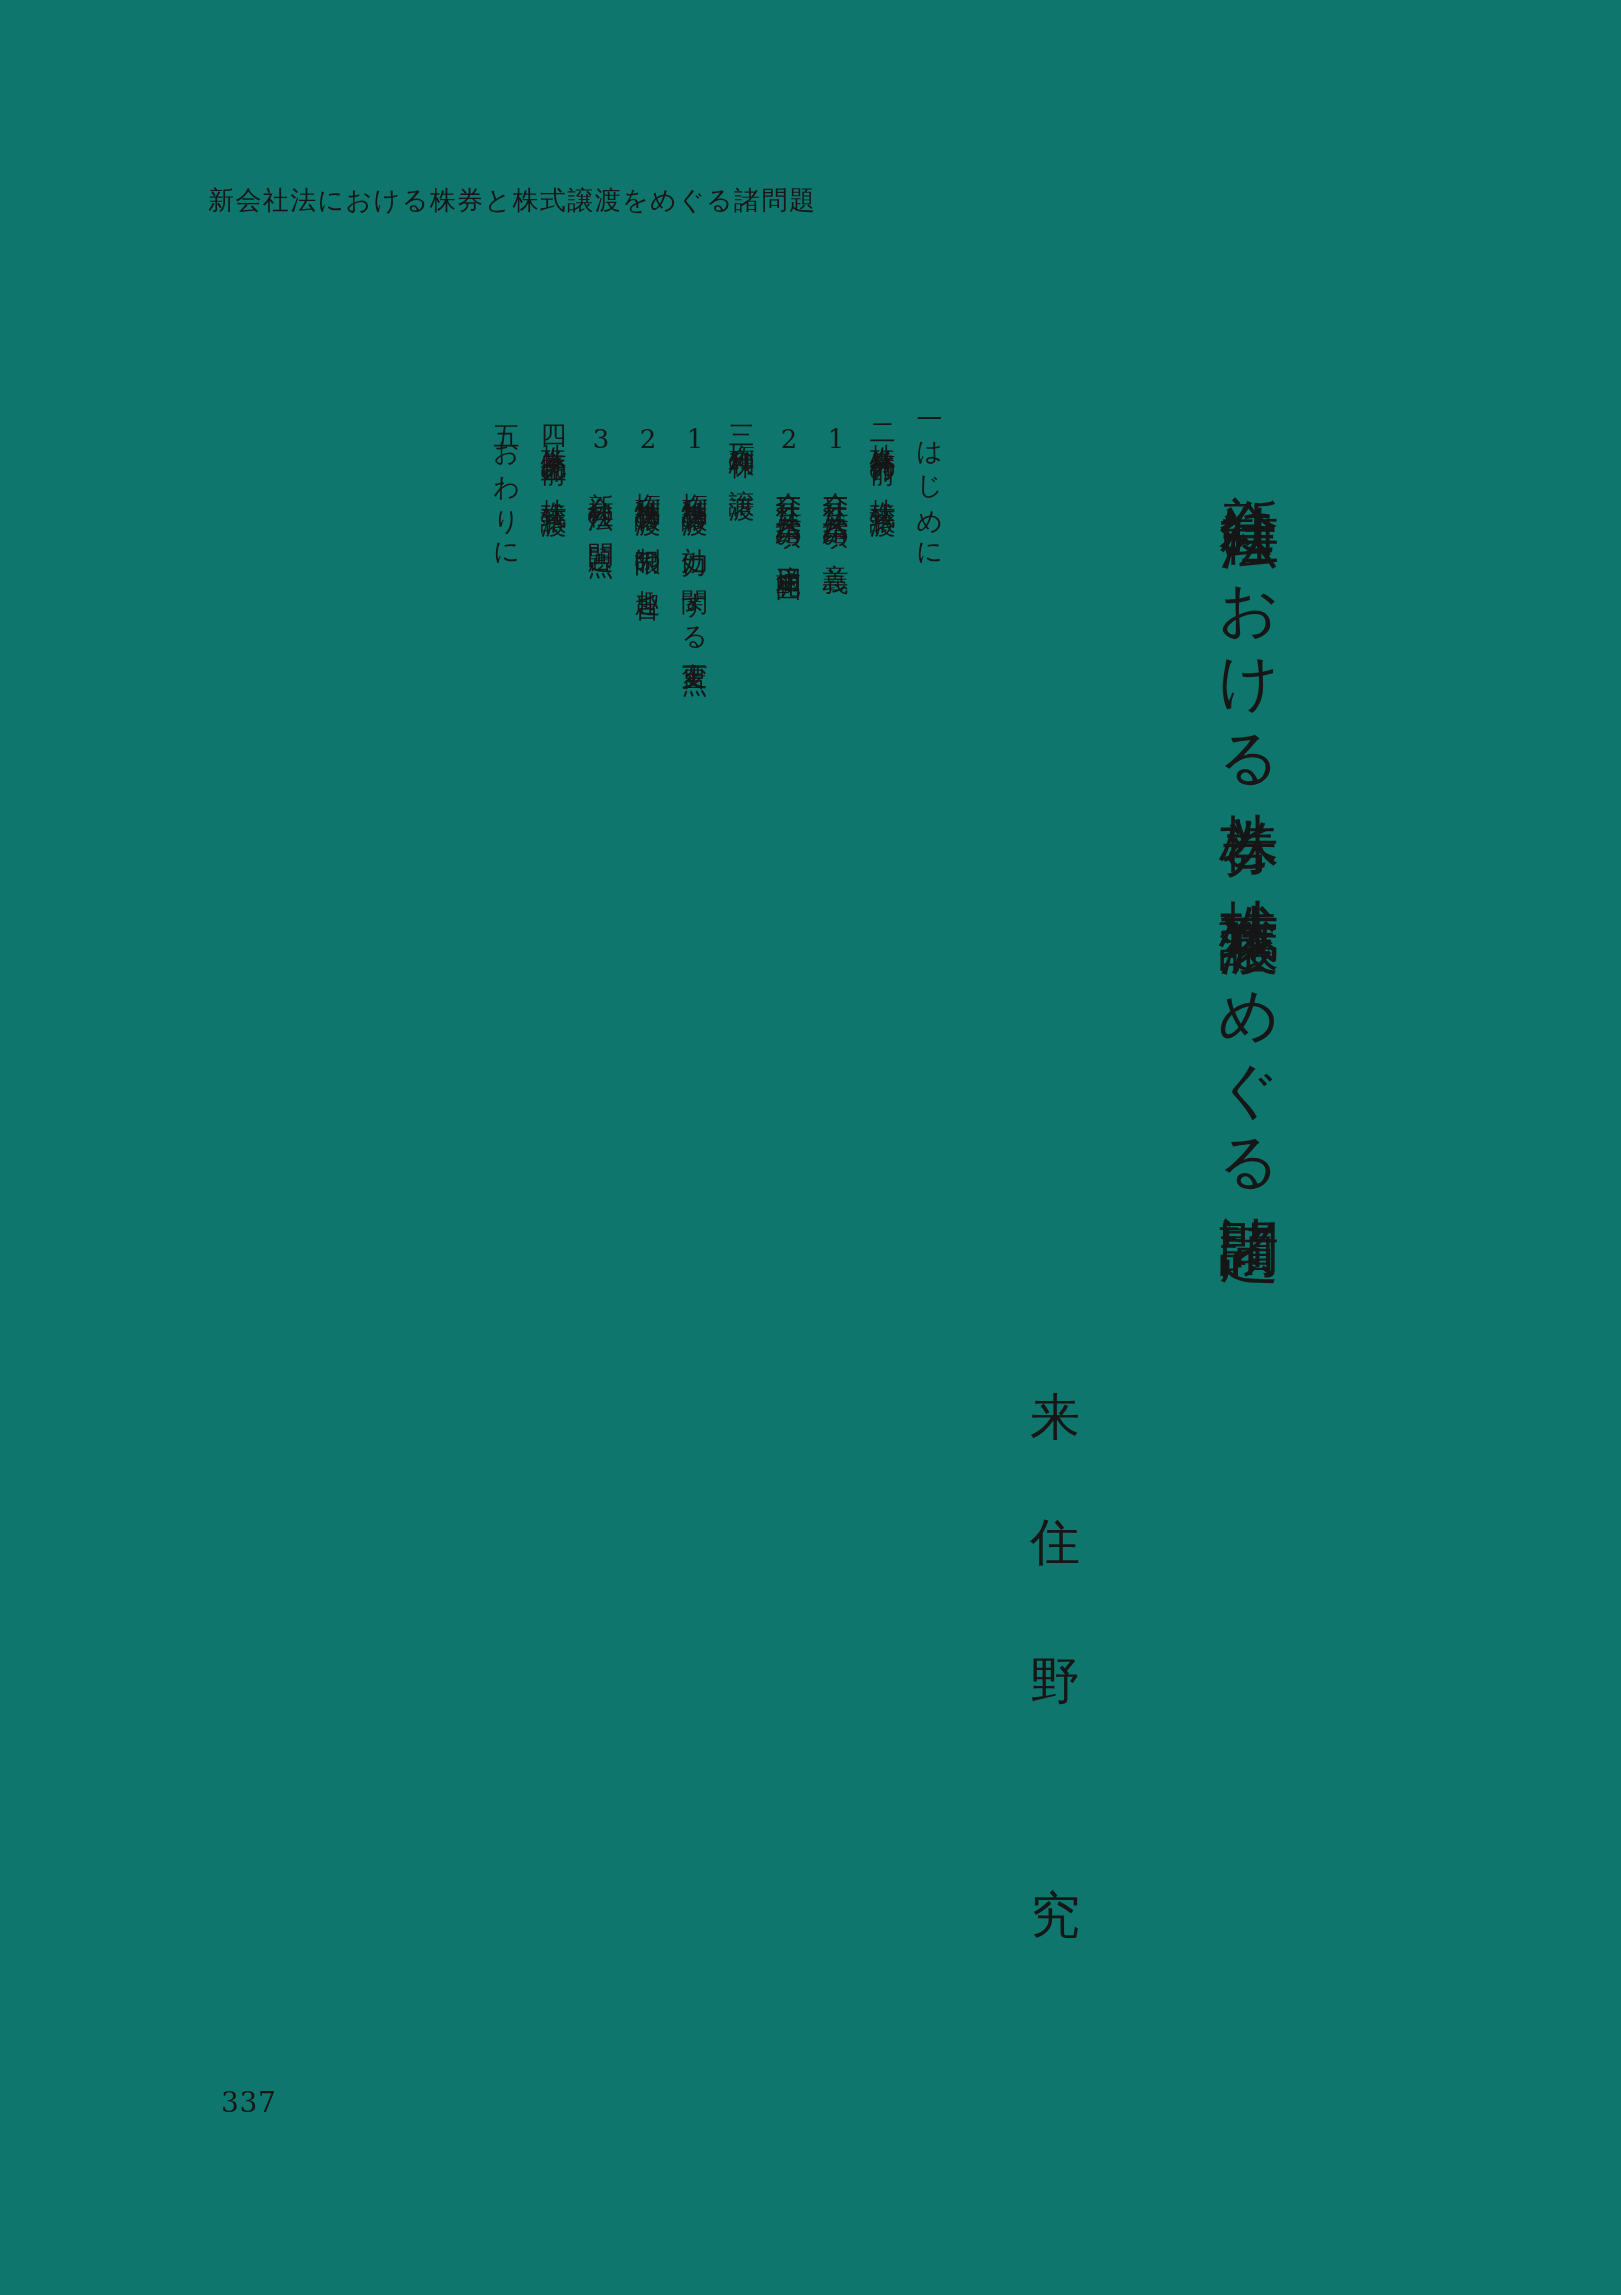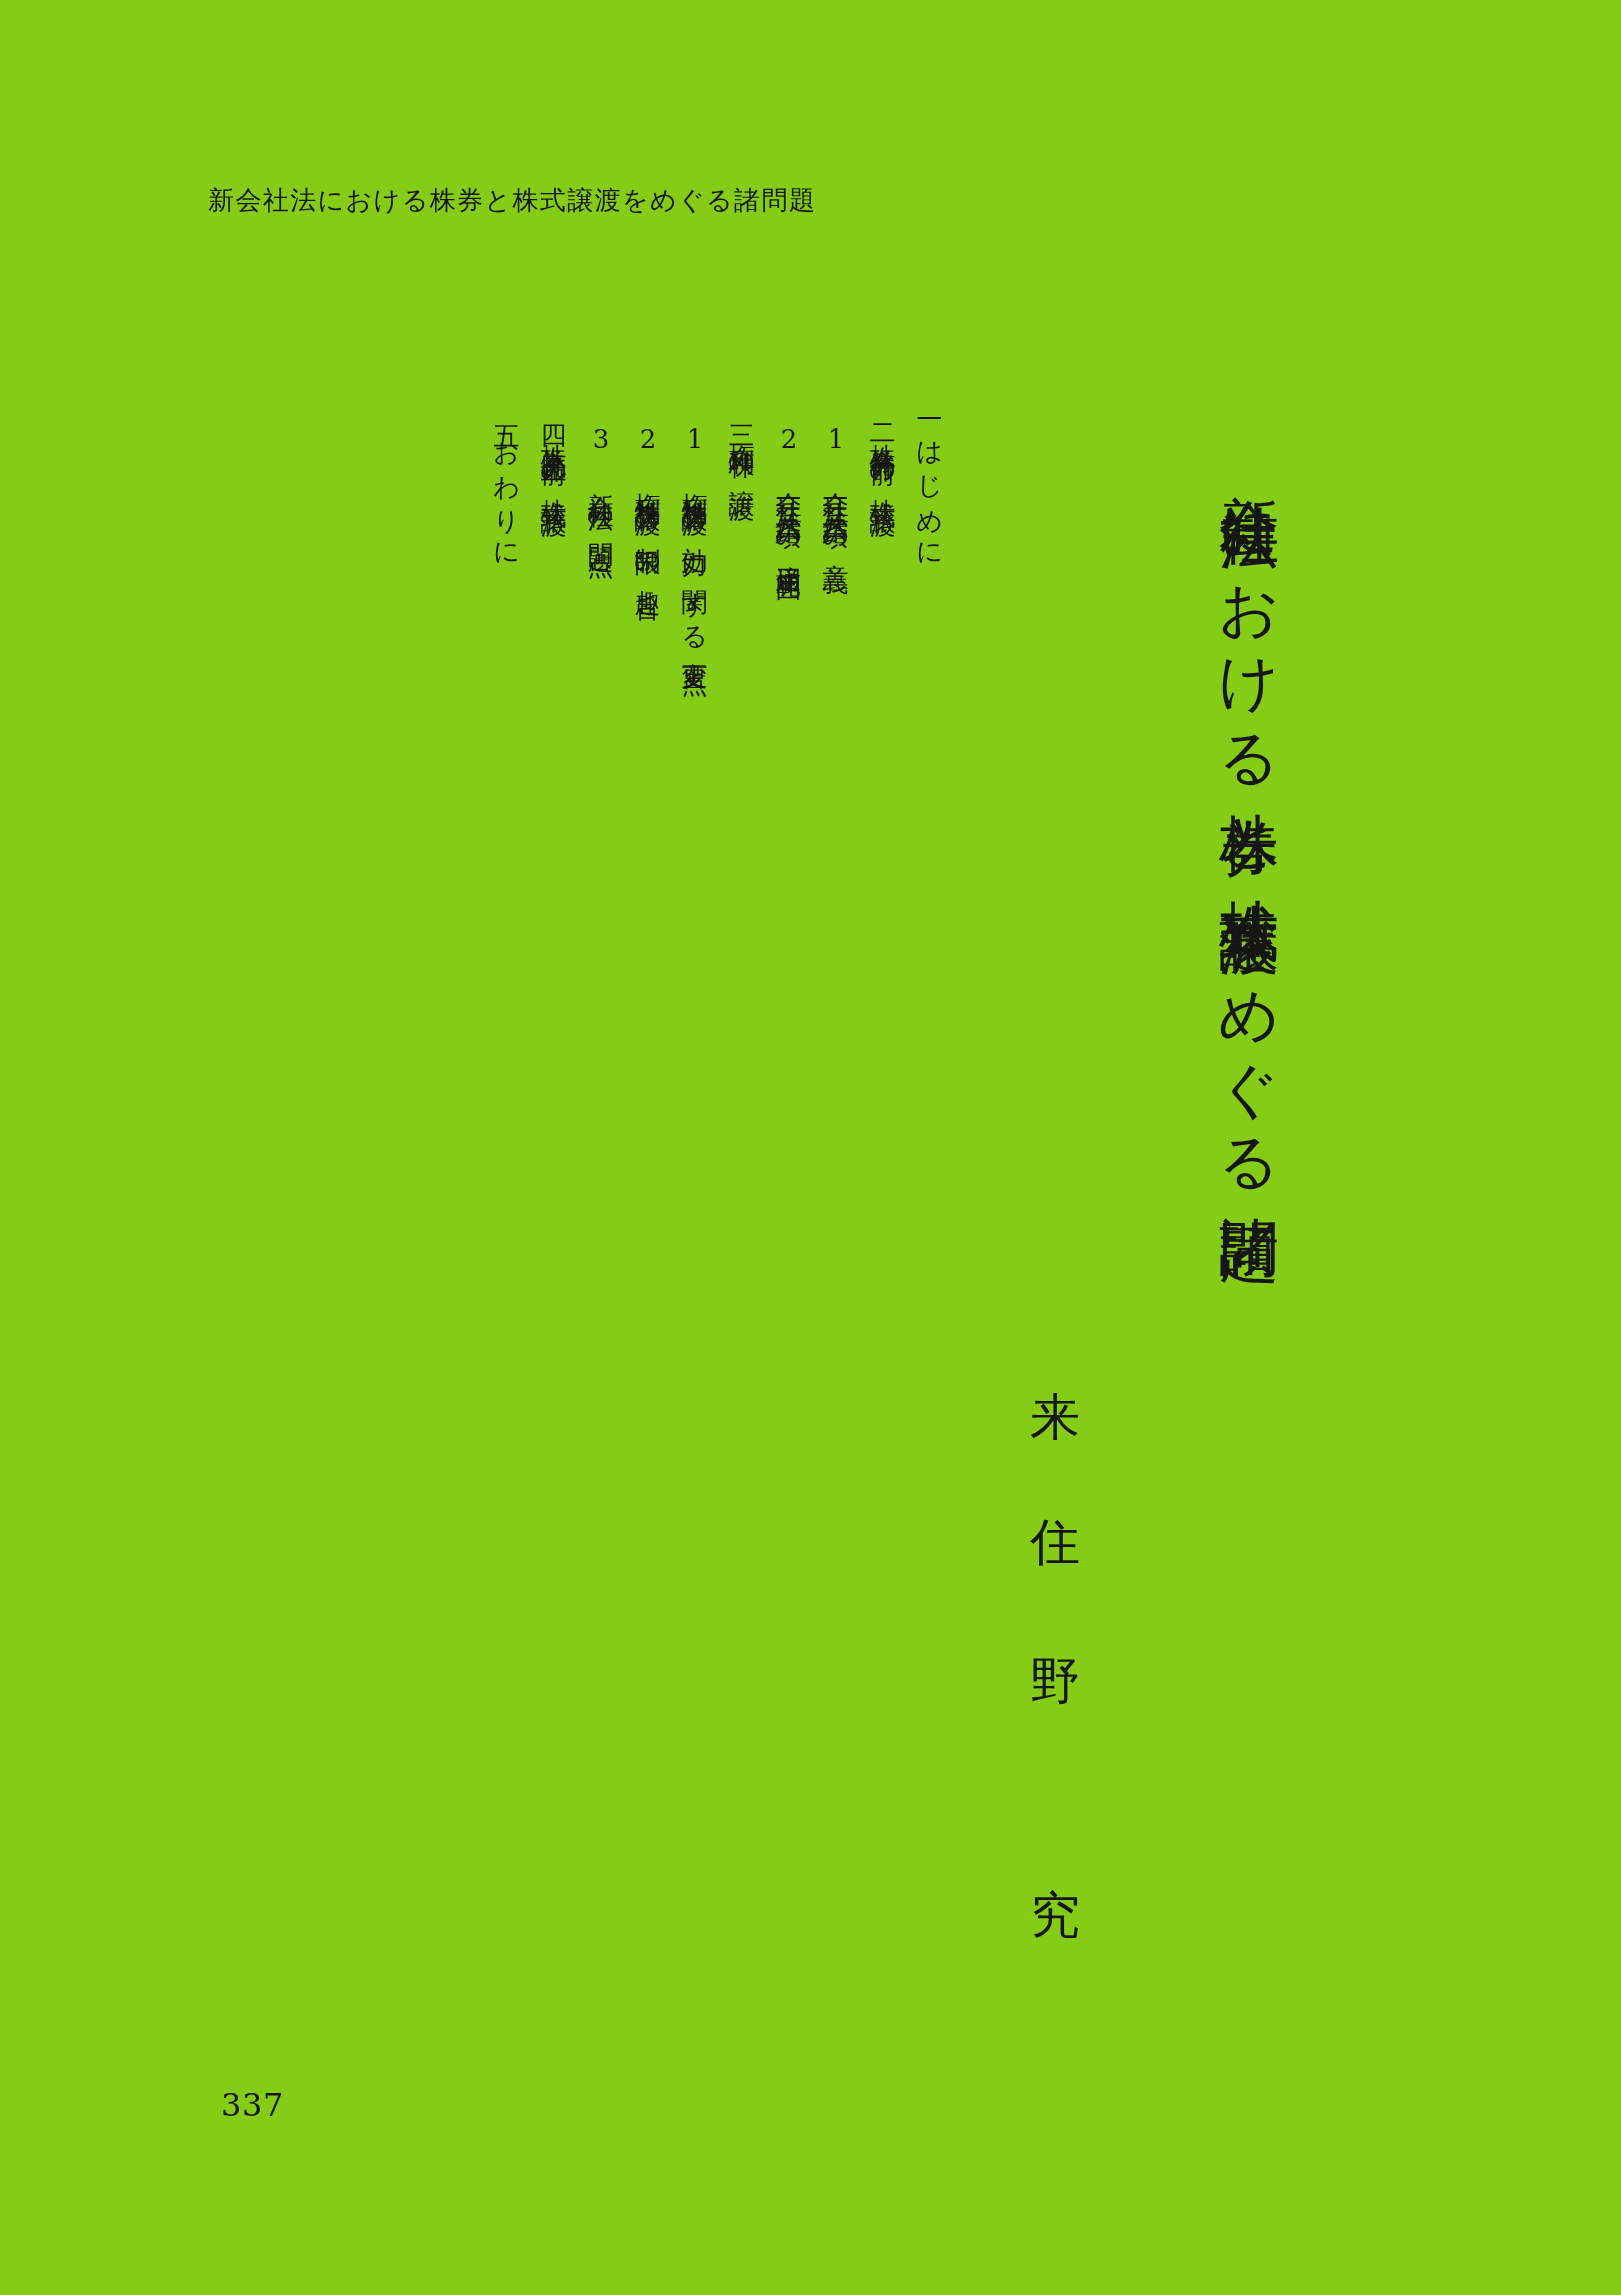"新会社法における株券と株式譲渡をめぐる諸問題" .page { background: #84cc16 -> #0f766e }
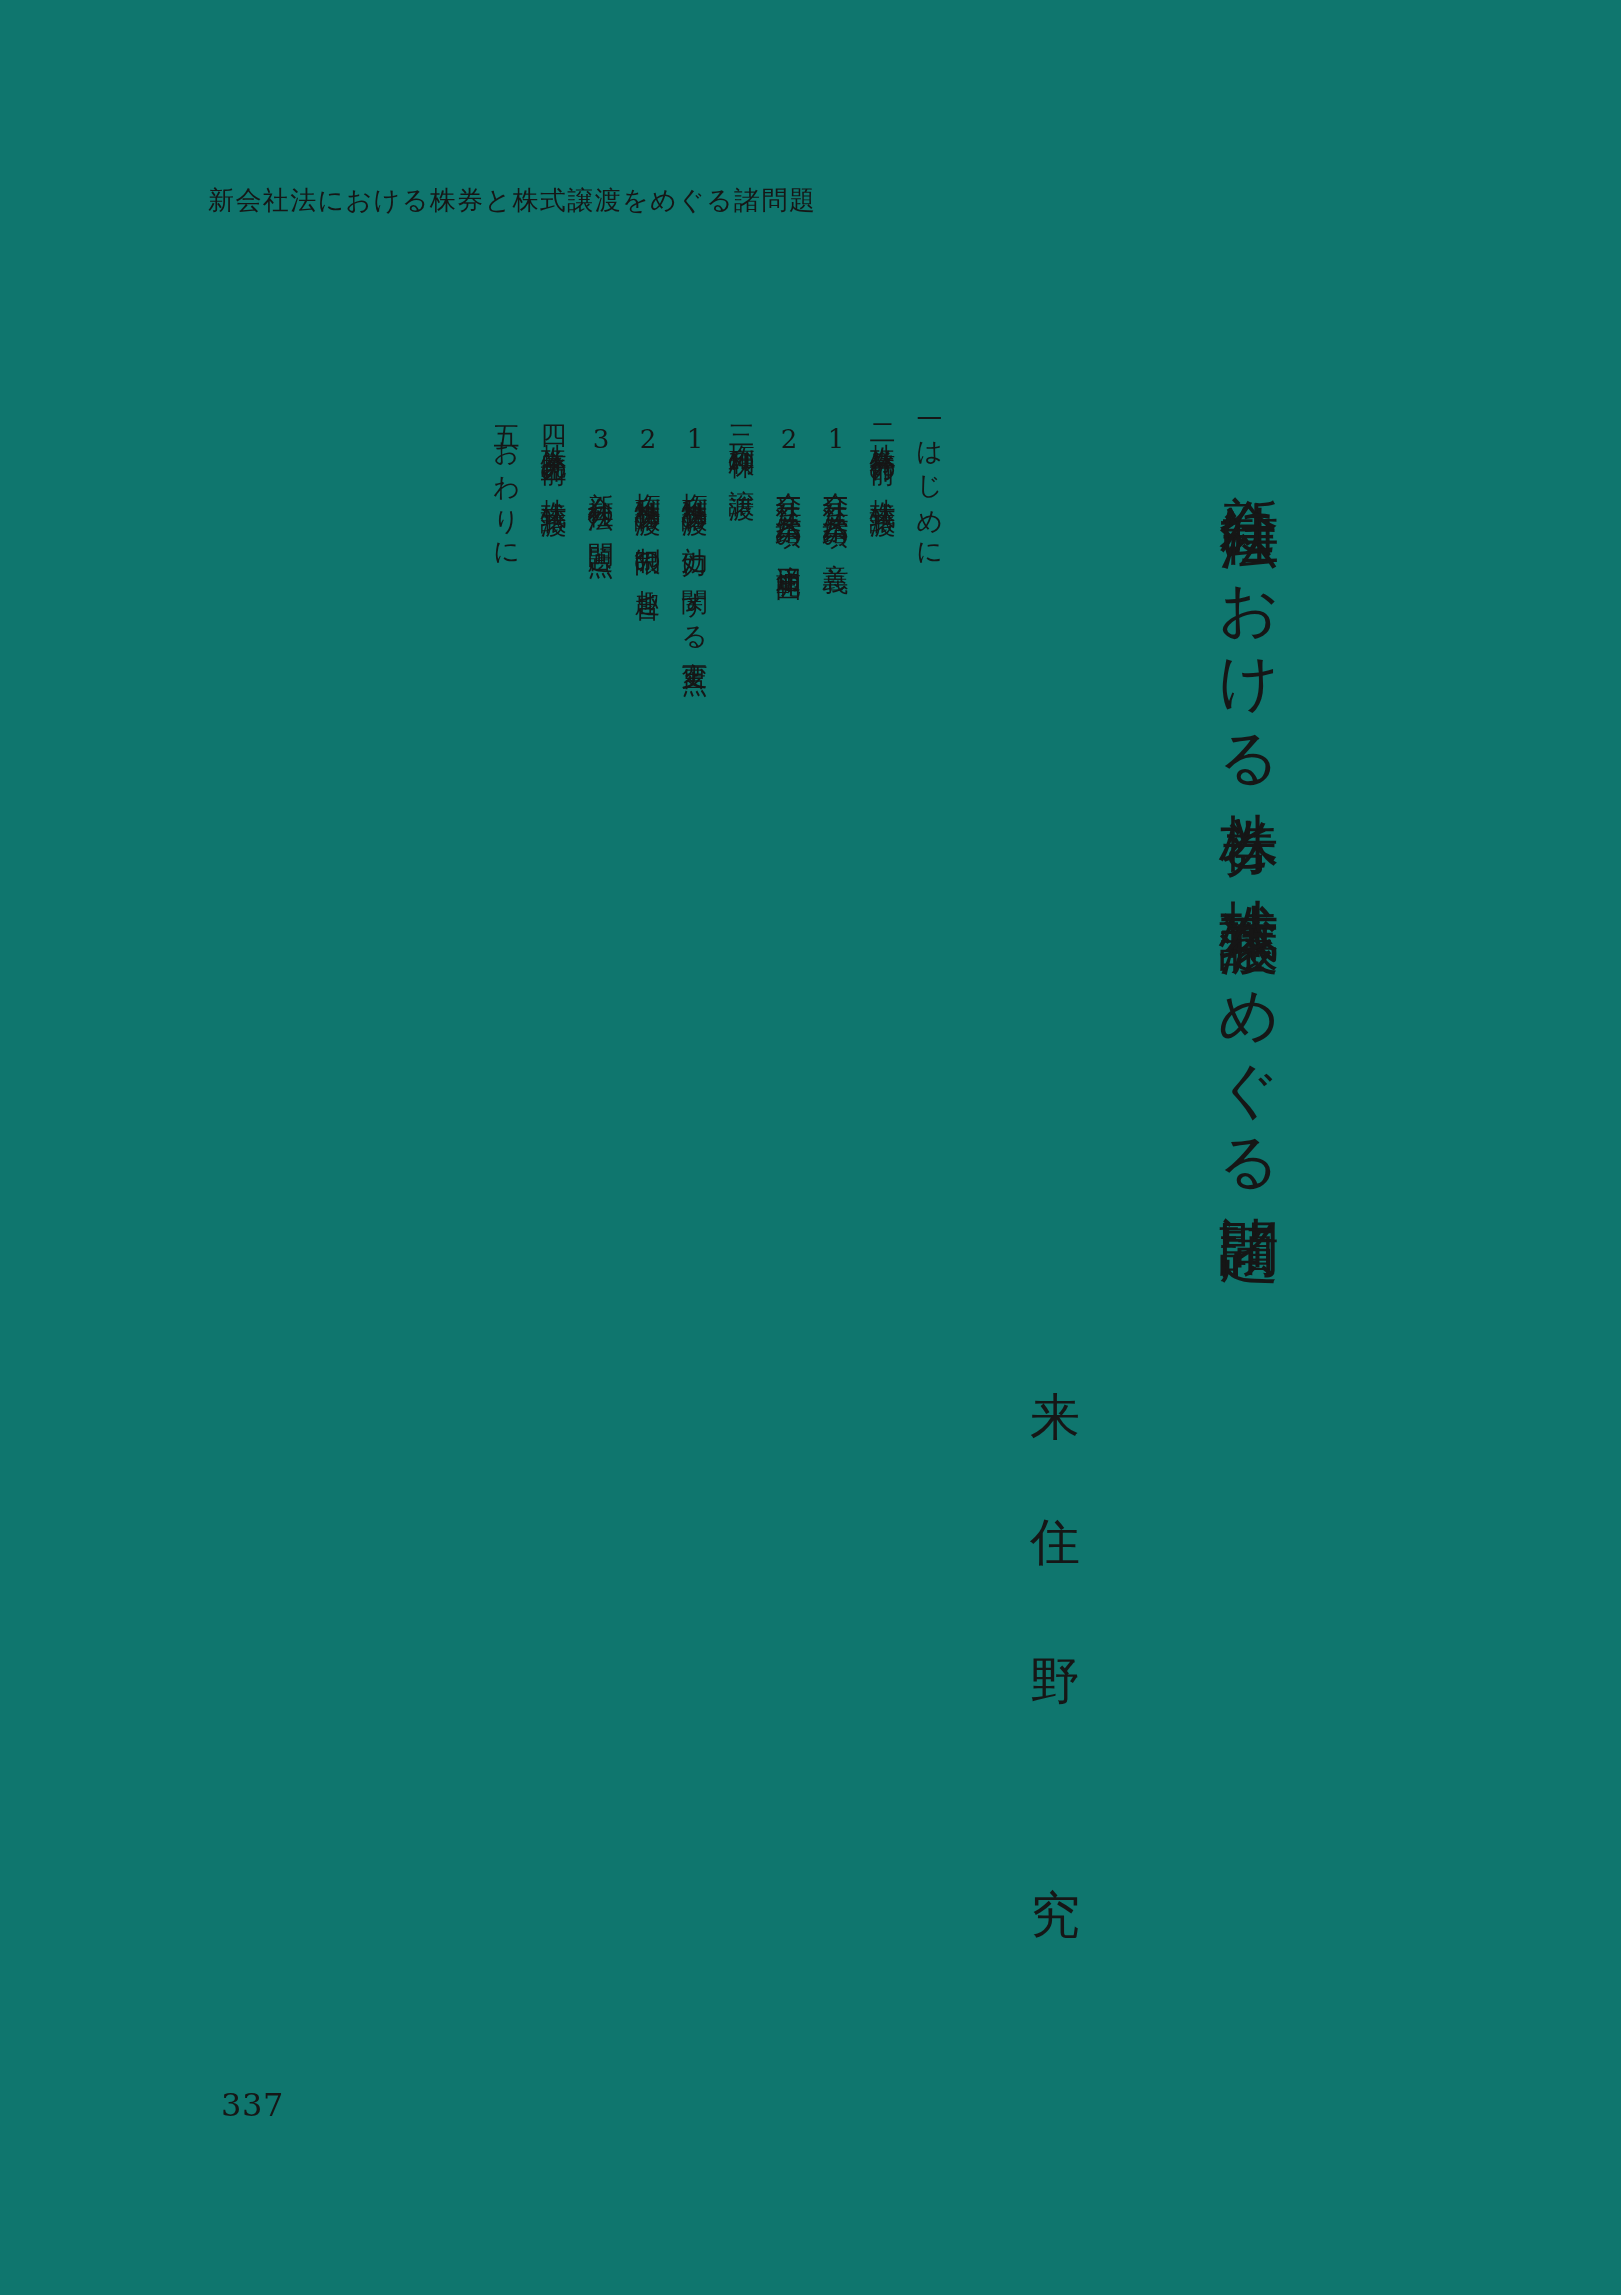"337" .page-number { font-size: 32px -> 28px }
